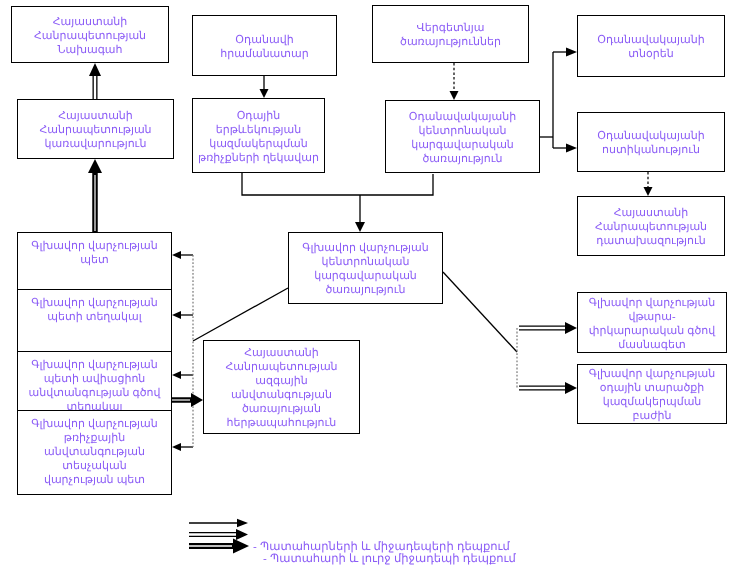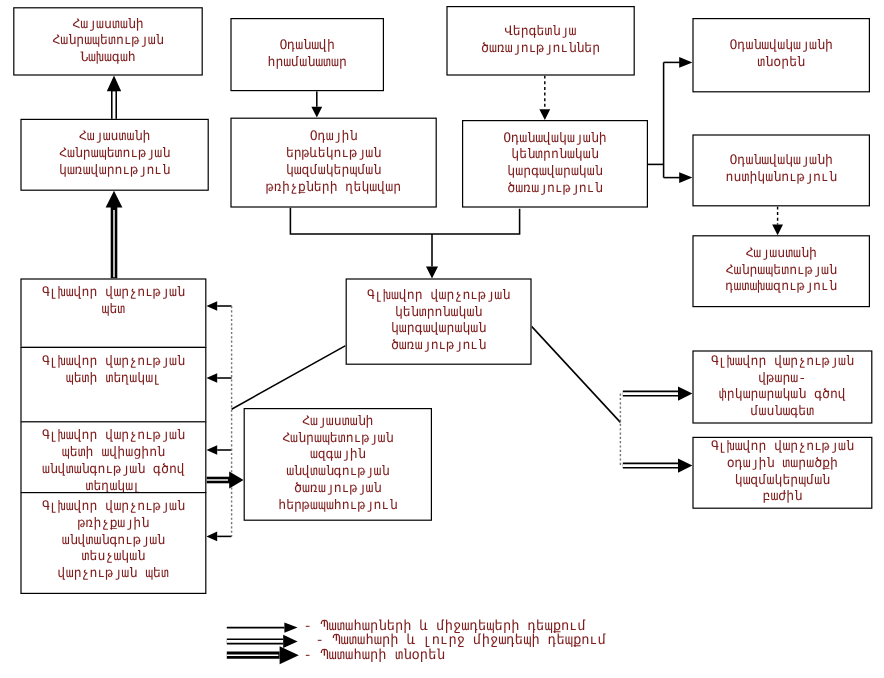"Հայաստանի" #canvas { color: #7f1d1d -> #8b5cf6; font-family: Liberation Mono, monospace -> Liberation Sans, sans-serif }
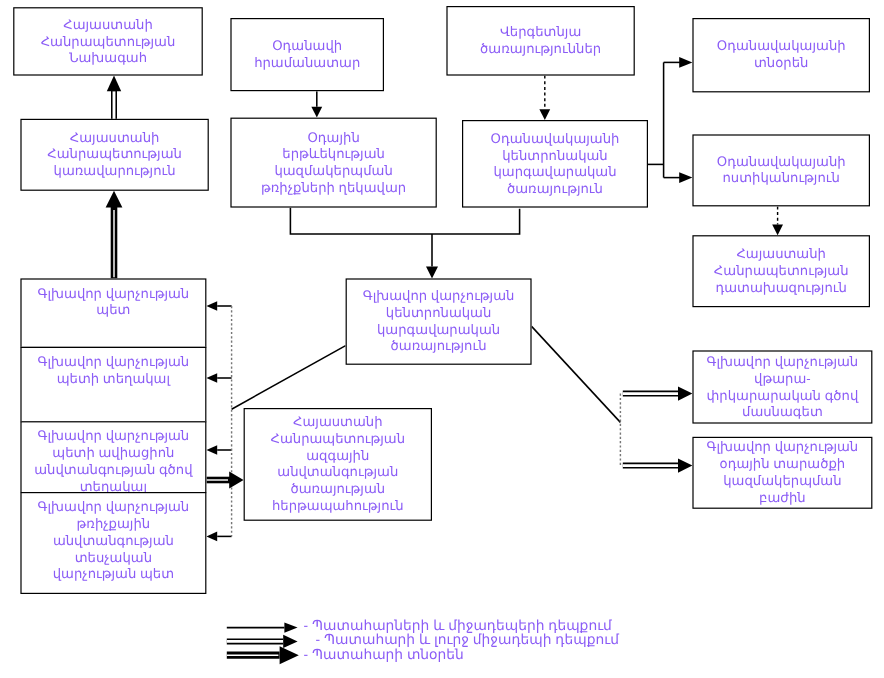"Օդանավի" div.box { width: 128px -> 145px }
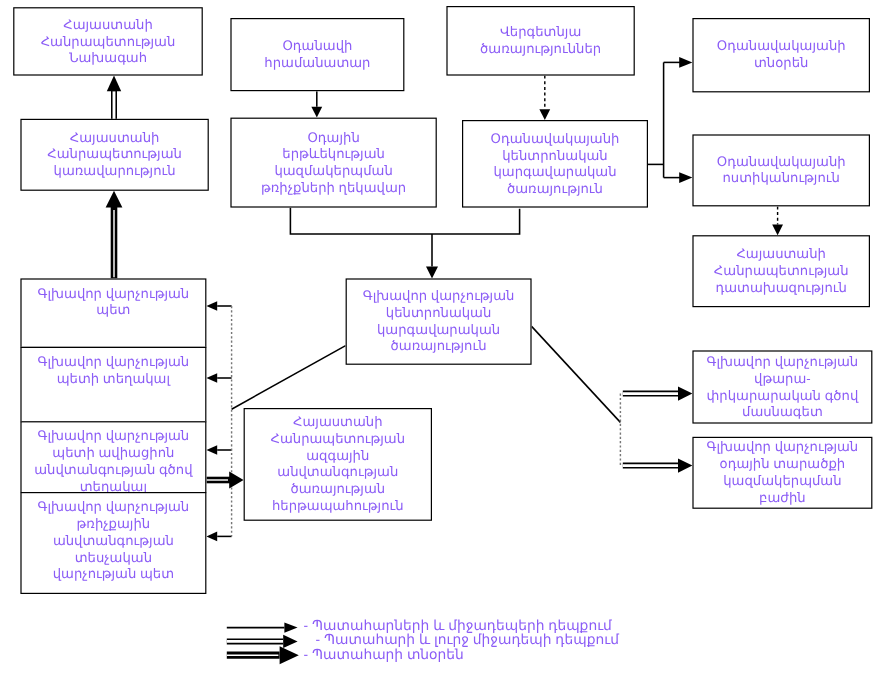"Օդային" div.box { width: 172px -> 133px }
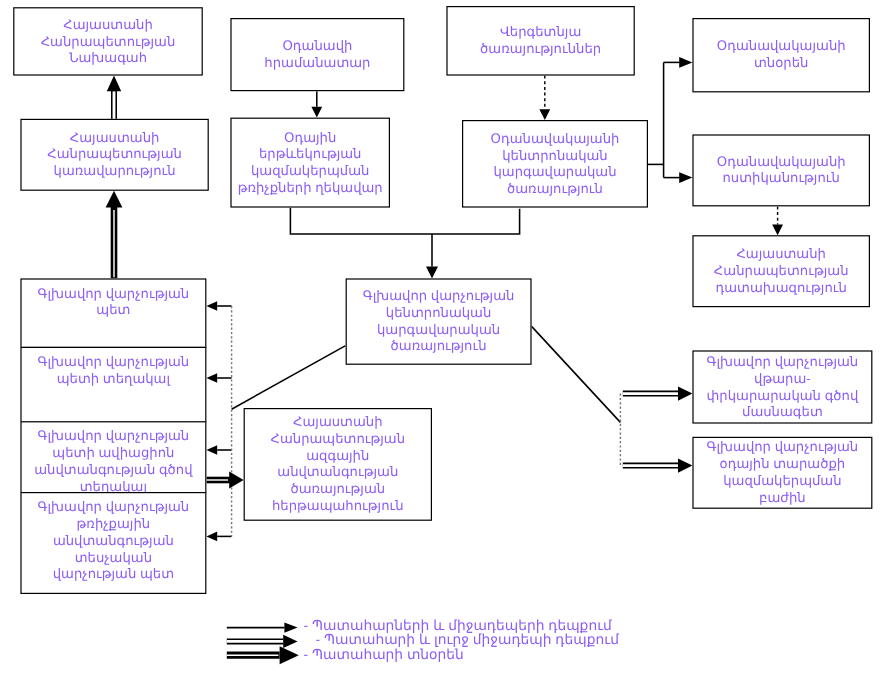"- Պատահարների և միջադեպերի դեպքում" .legend-label { margin-top: none -> 24px }
